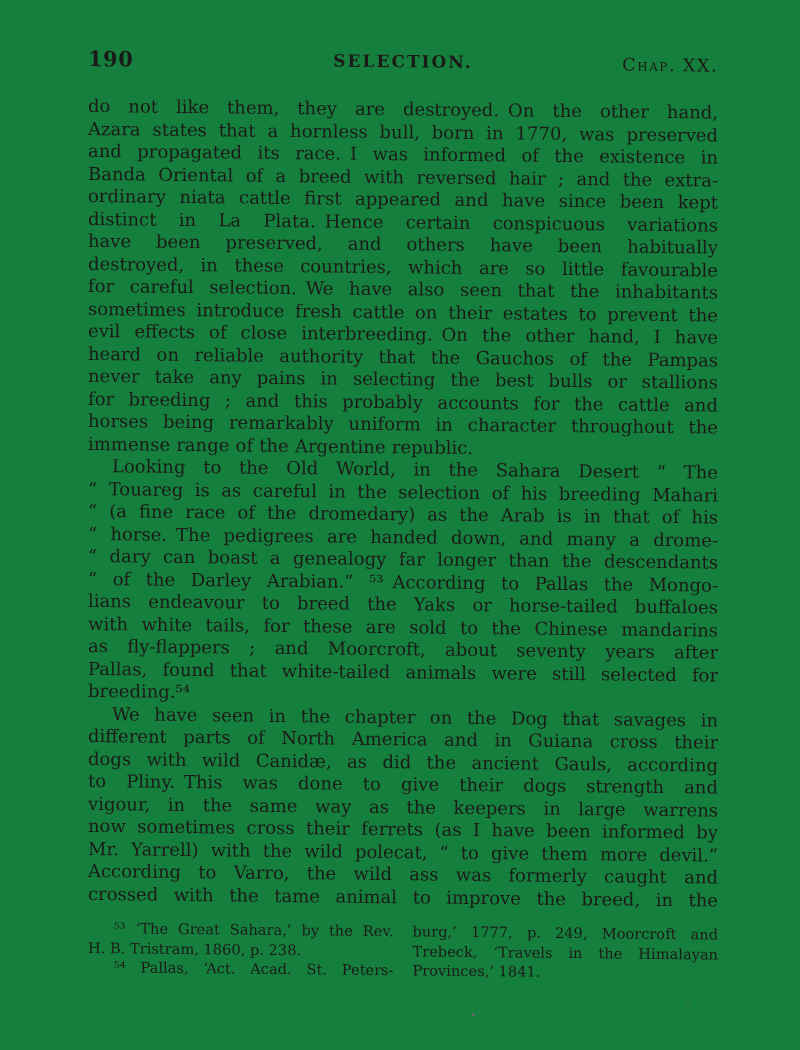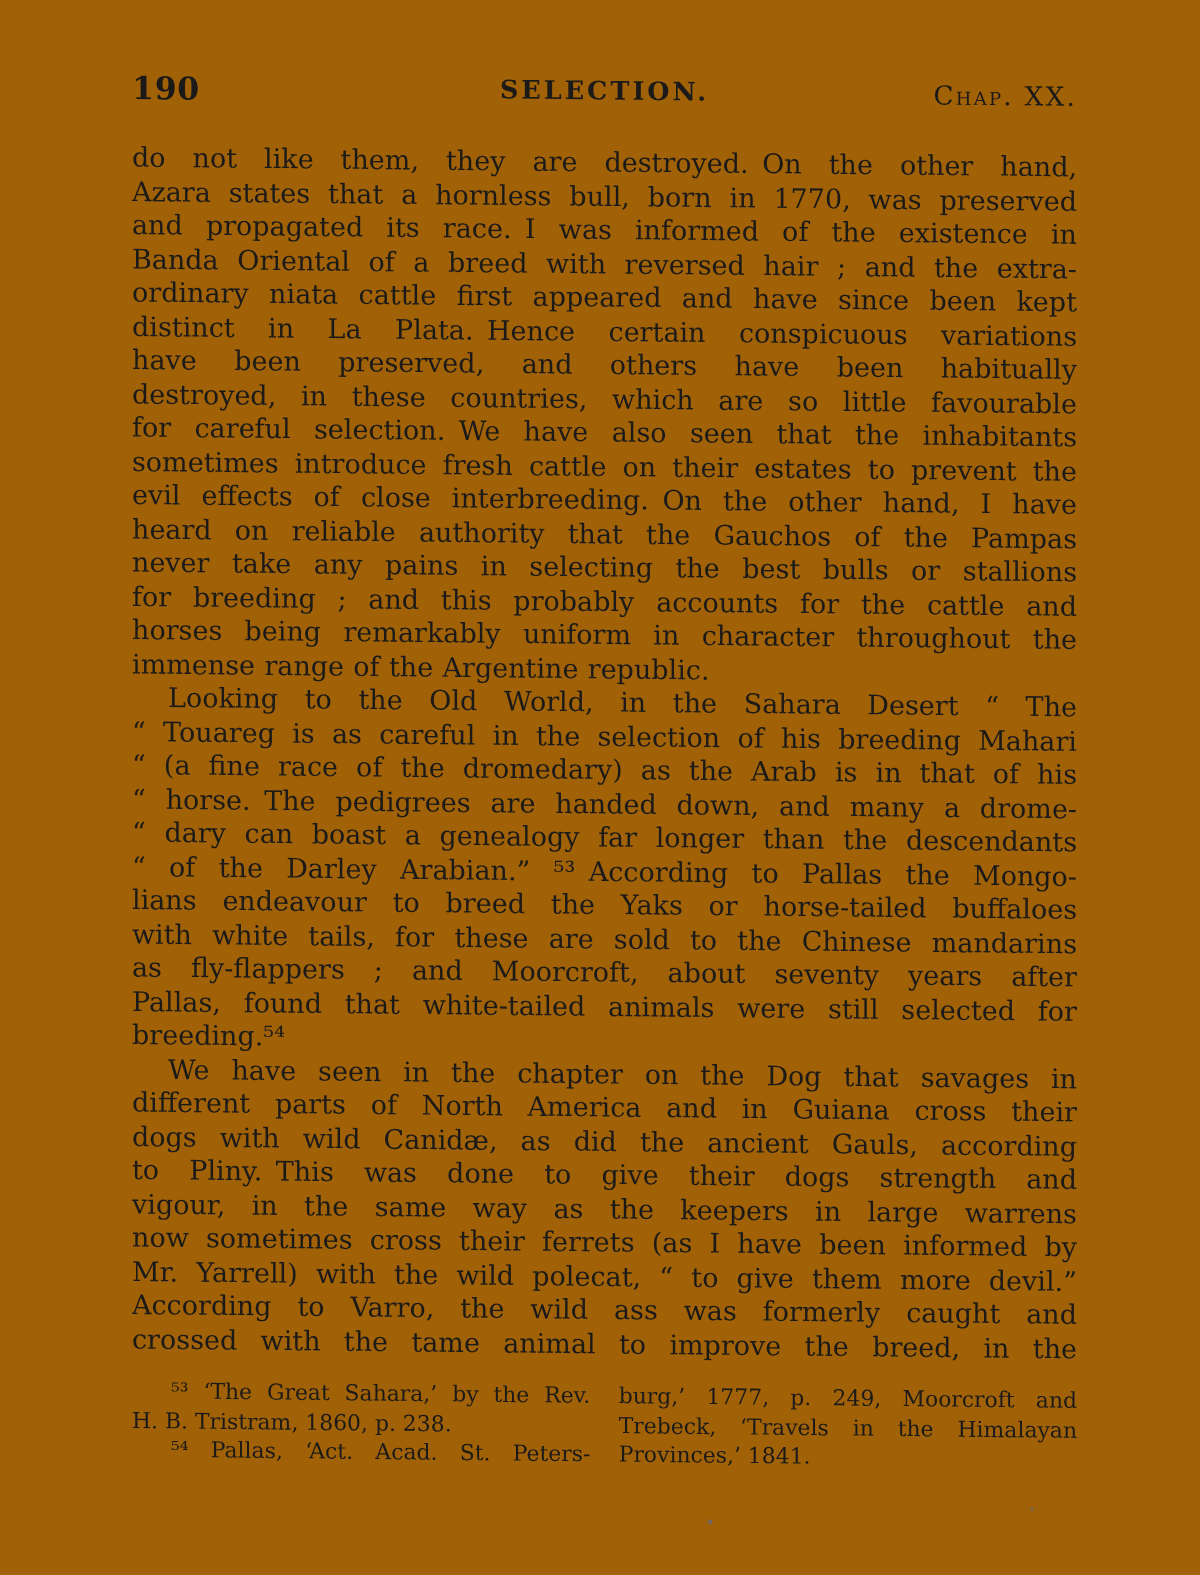"190" .page { background: #a16207 -> #15803d }
